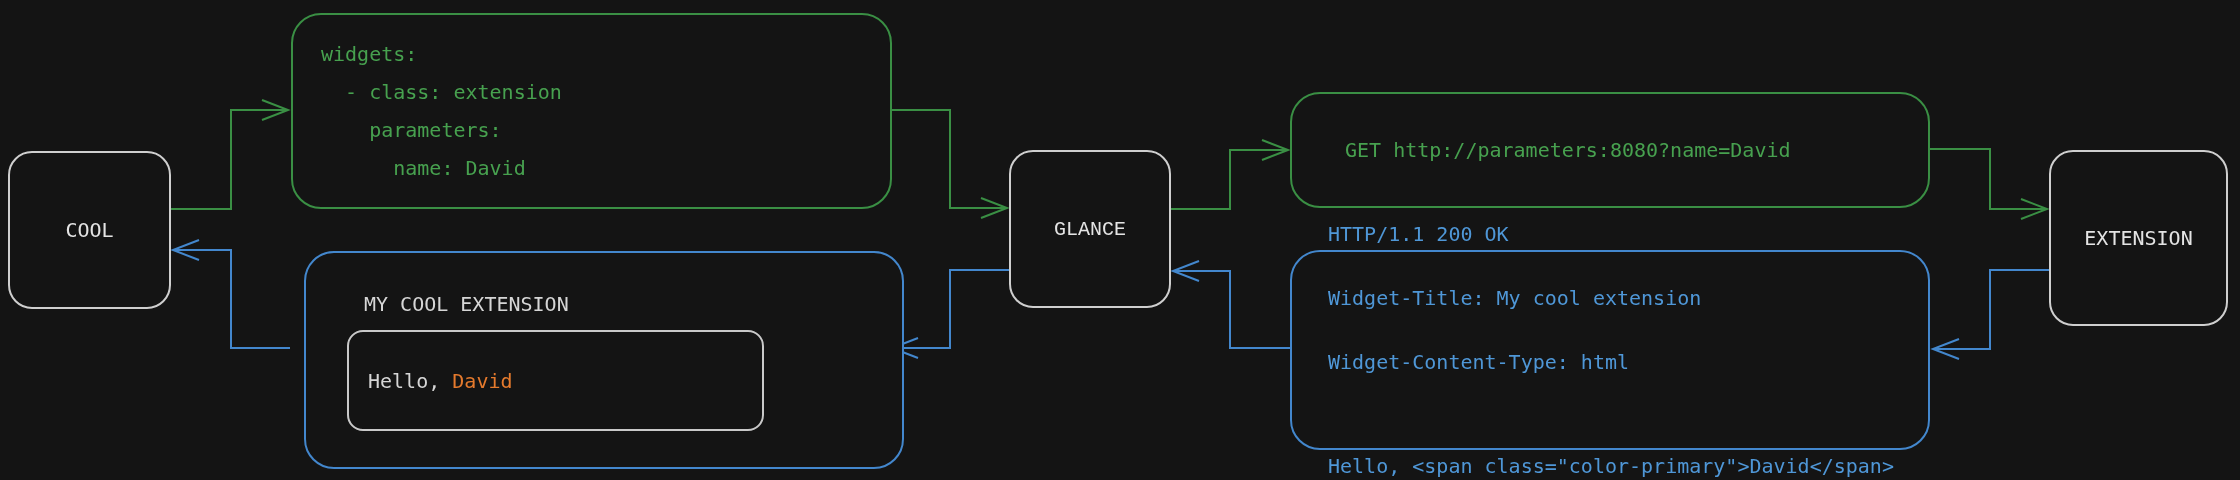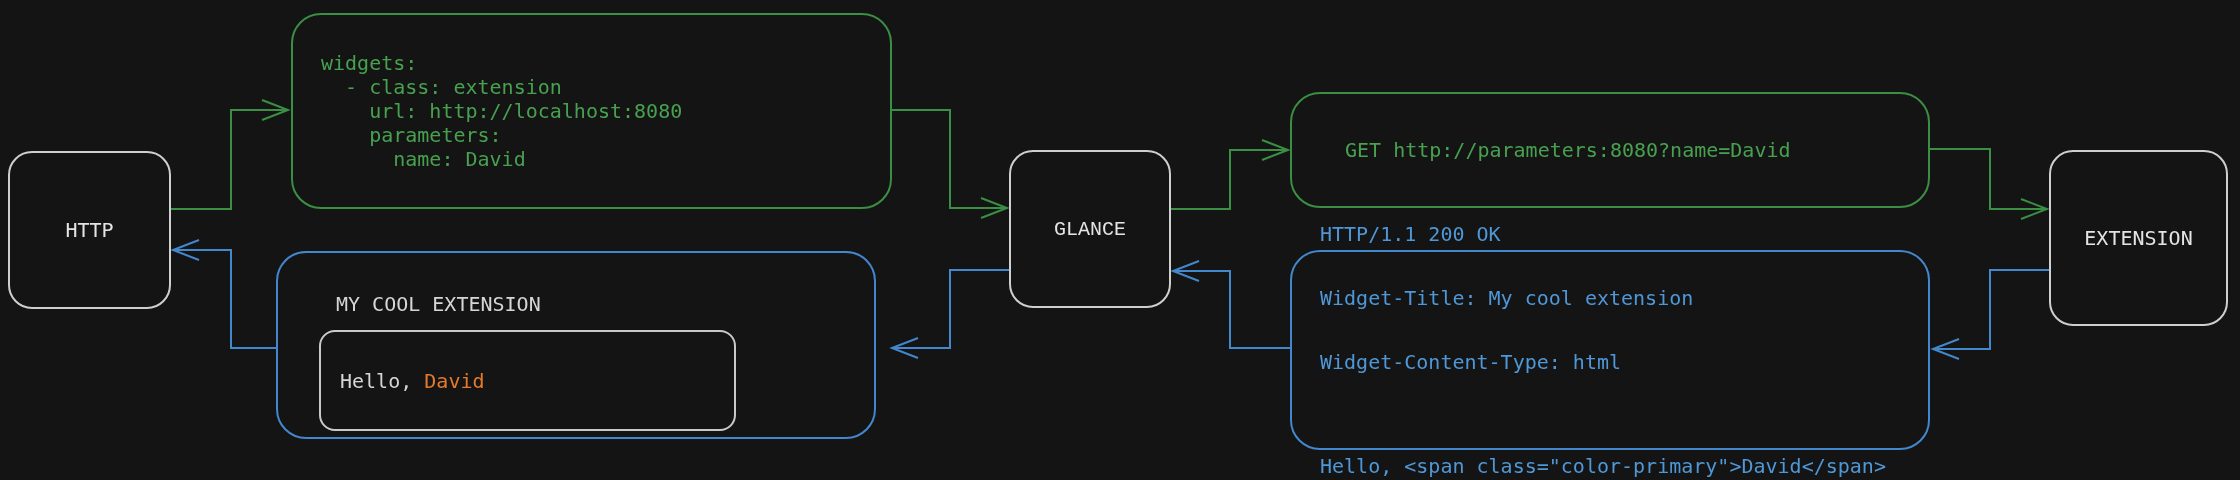"widgets:" .config-box { gap: none -> 14px }
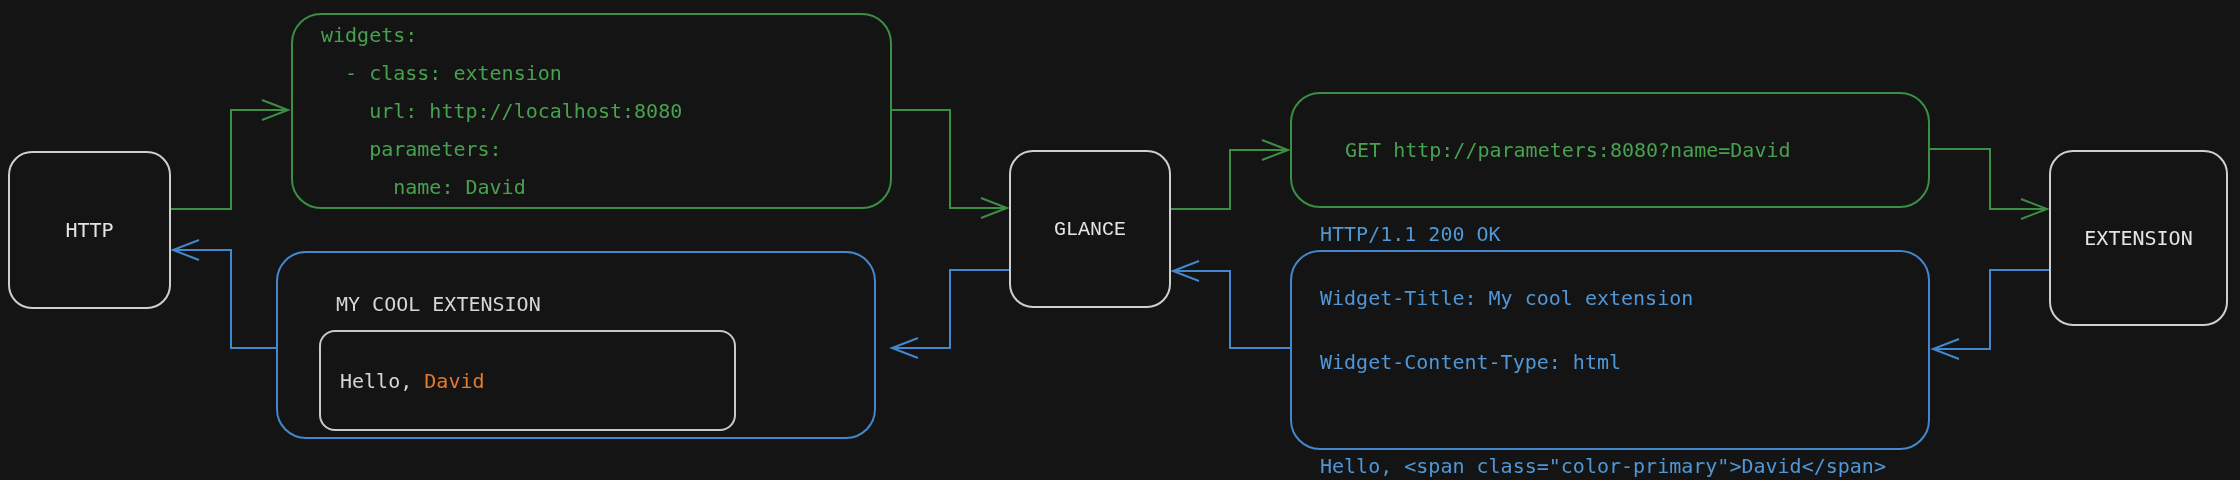"url: http://localhost:8080" div.code-line { html: <div> url: http://localhost:8080</div> -> none }
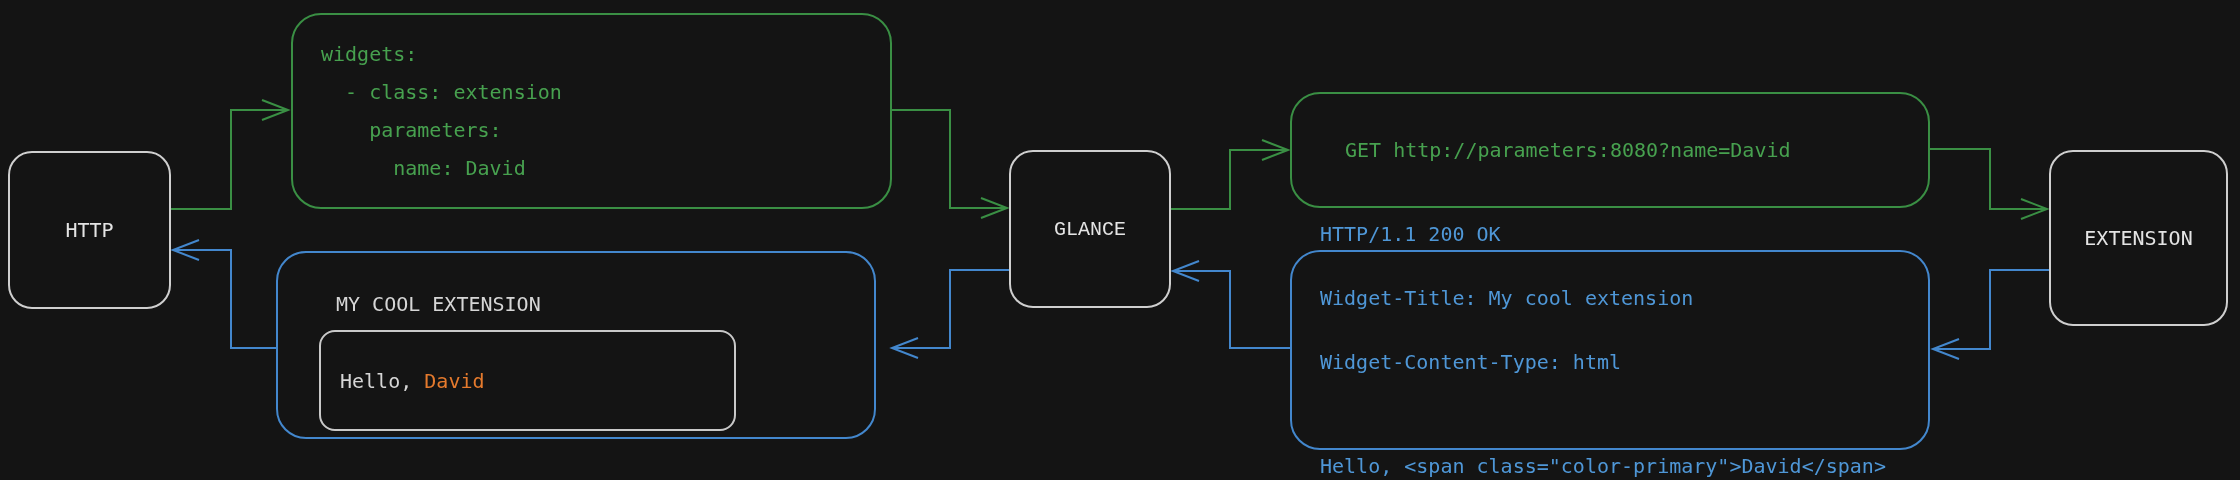"HTTP" span { text: HTTP -> COOL }
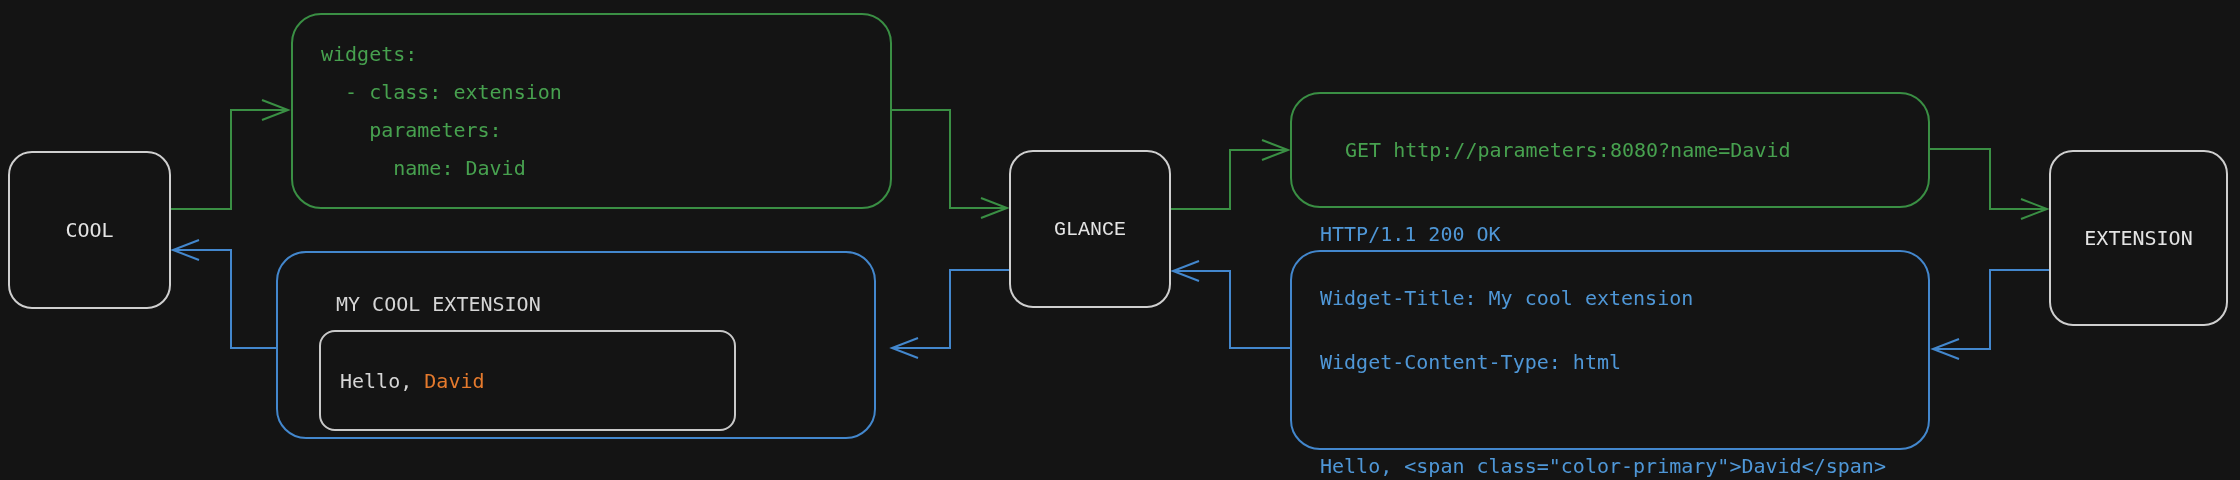"HTTP/1.1 200 OK" .response-box { padding-left: 28px -> 36px }
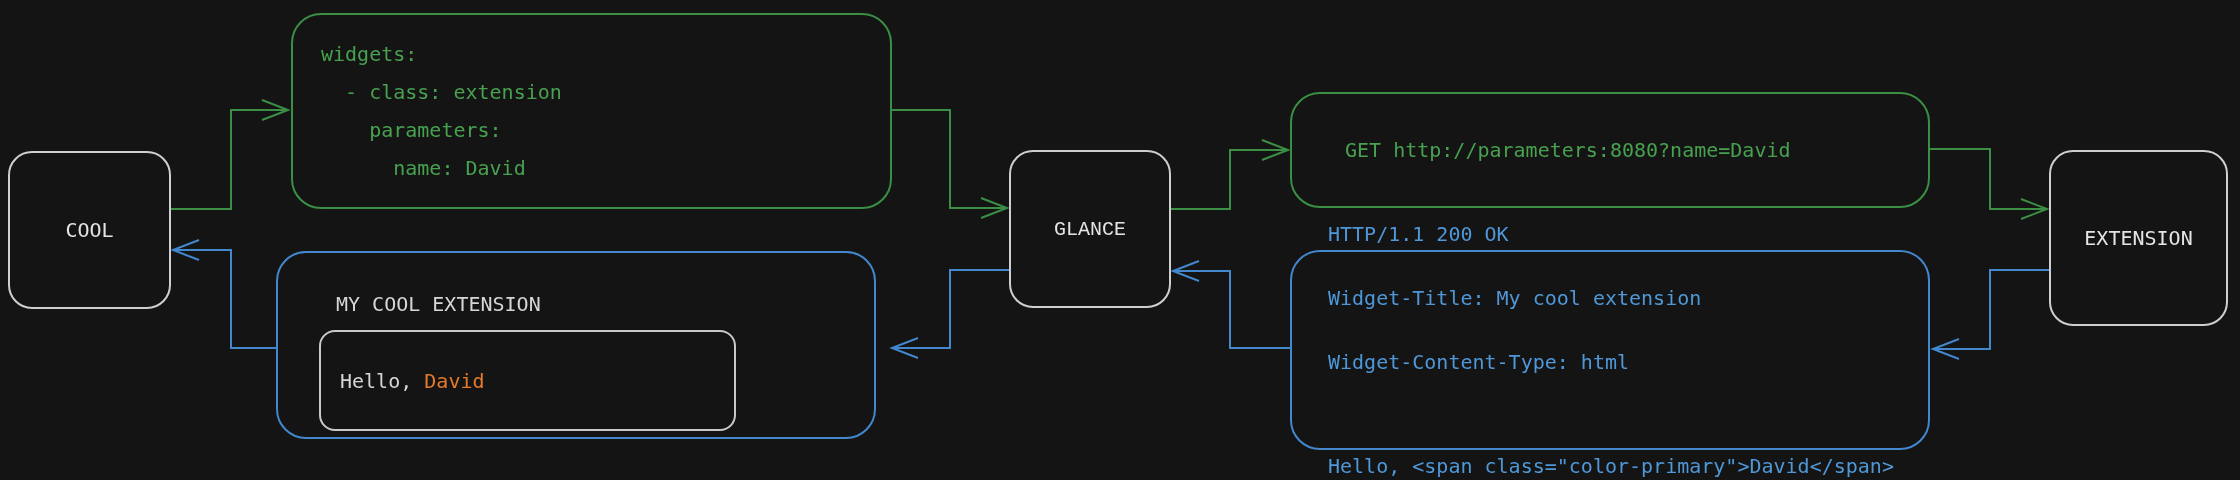"MY COOL EXTENSION" .widget-box { height: 188px -> 218px; left: 276px -> 304px }
